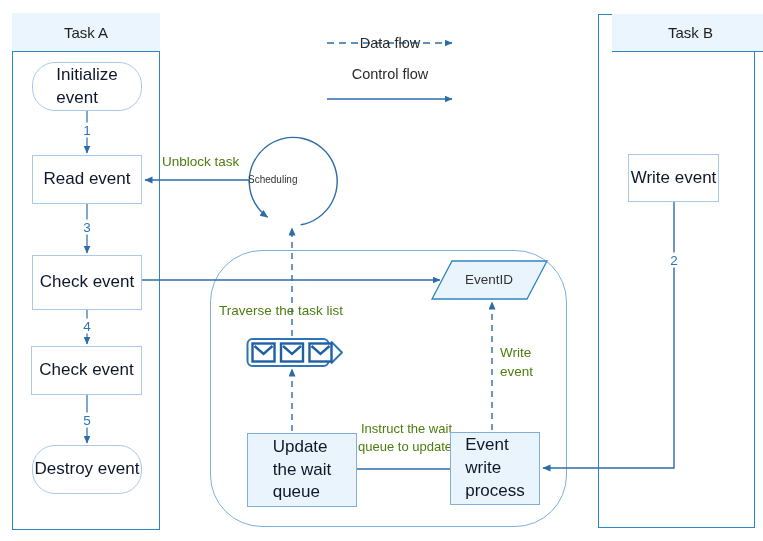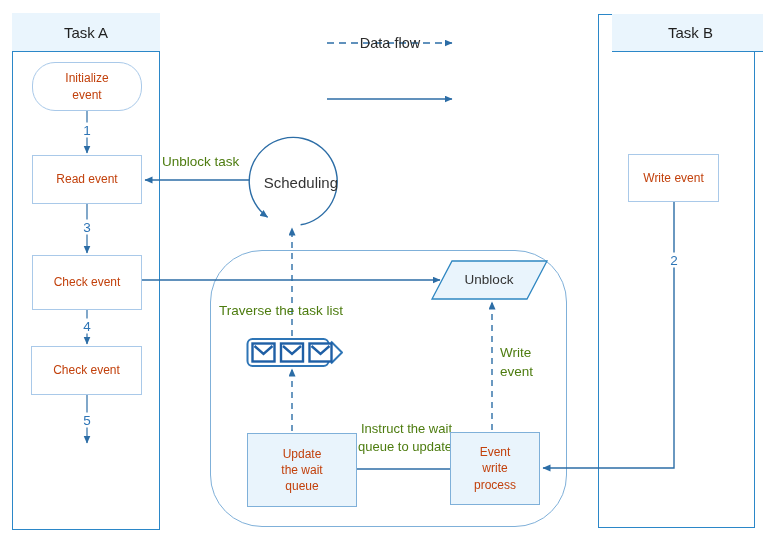"Initialize" .node { color: #c2410c -> #0f172a; font-size: 12px -> 17px; text-align: center -> left }
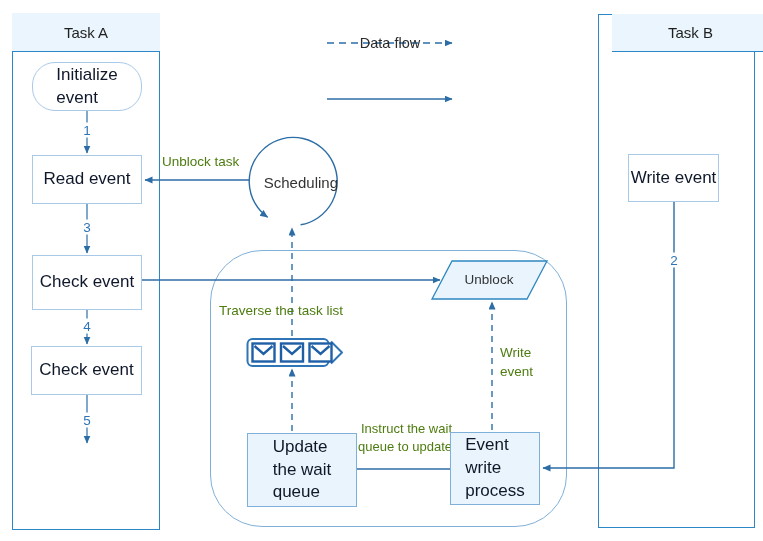"Control flow" div.legend-label { html: none -> <div>Control flow</div> }
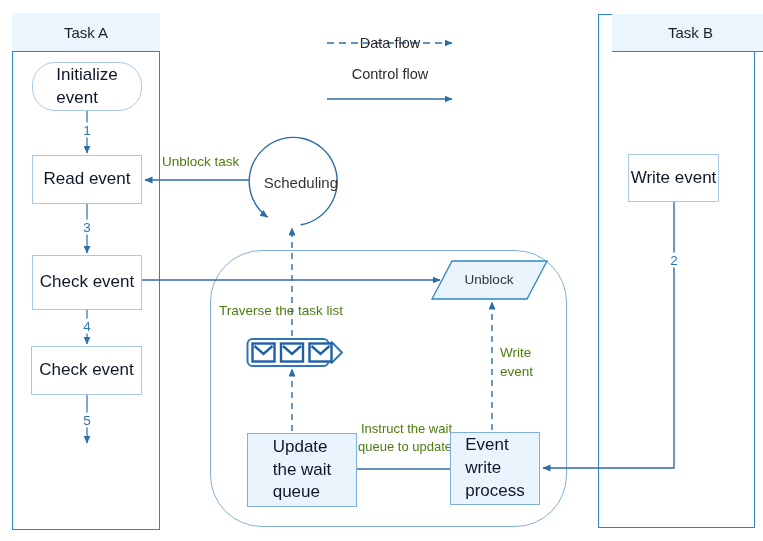"Scheduling" .sched-label { font-size: 15px -> 10px; text-align: right -> left }
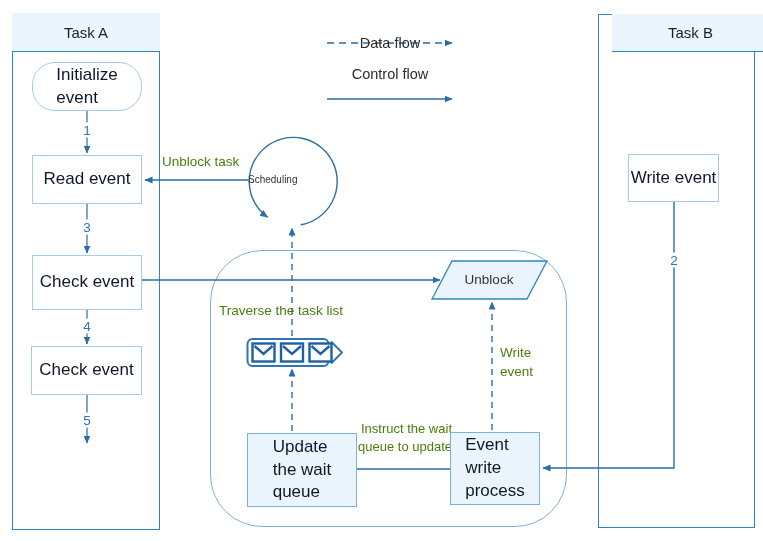"Unblock" div.eventid-label { text: Unblock -> EventID }
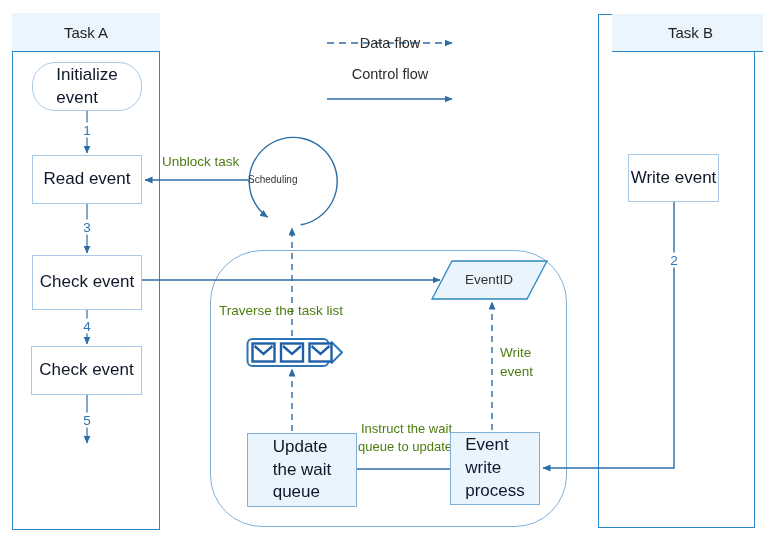"Destroy event" div.node { html: none -> <div>Destroy event</div> }
